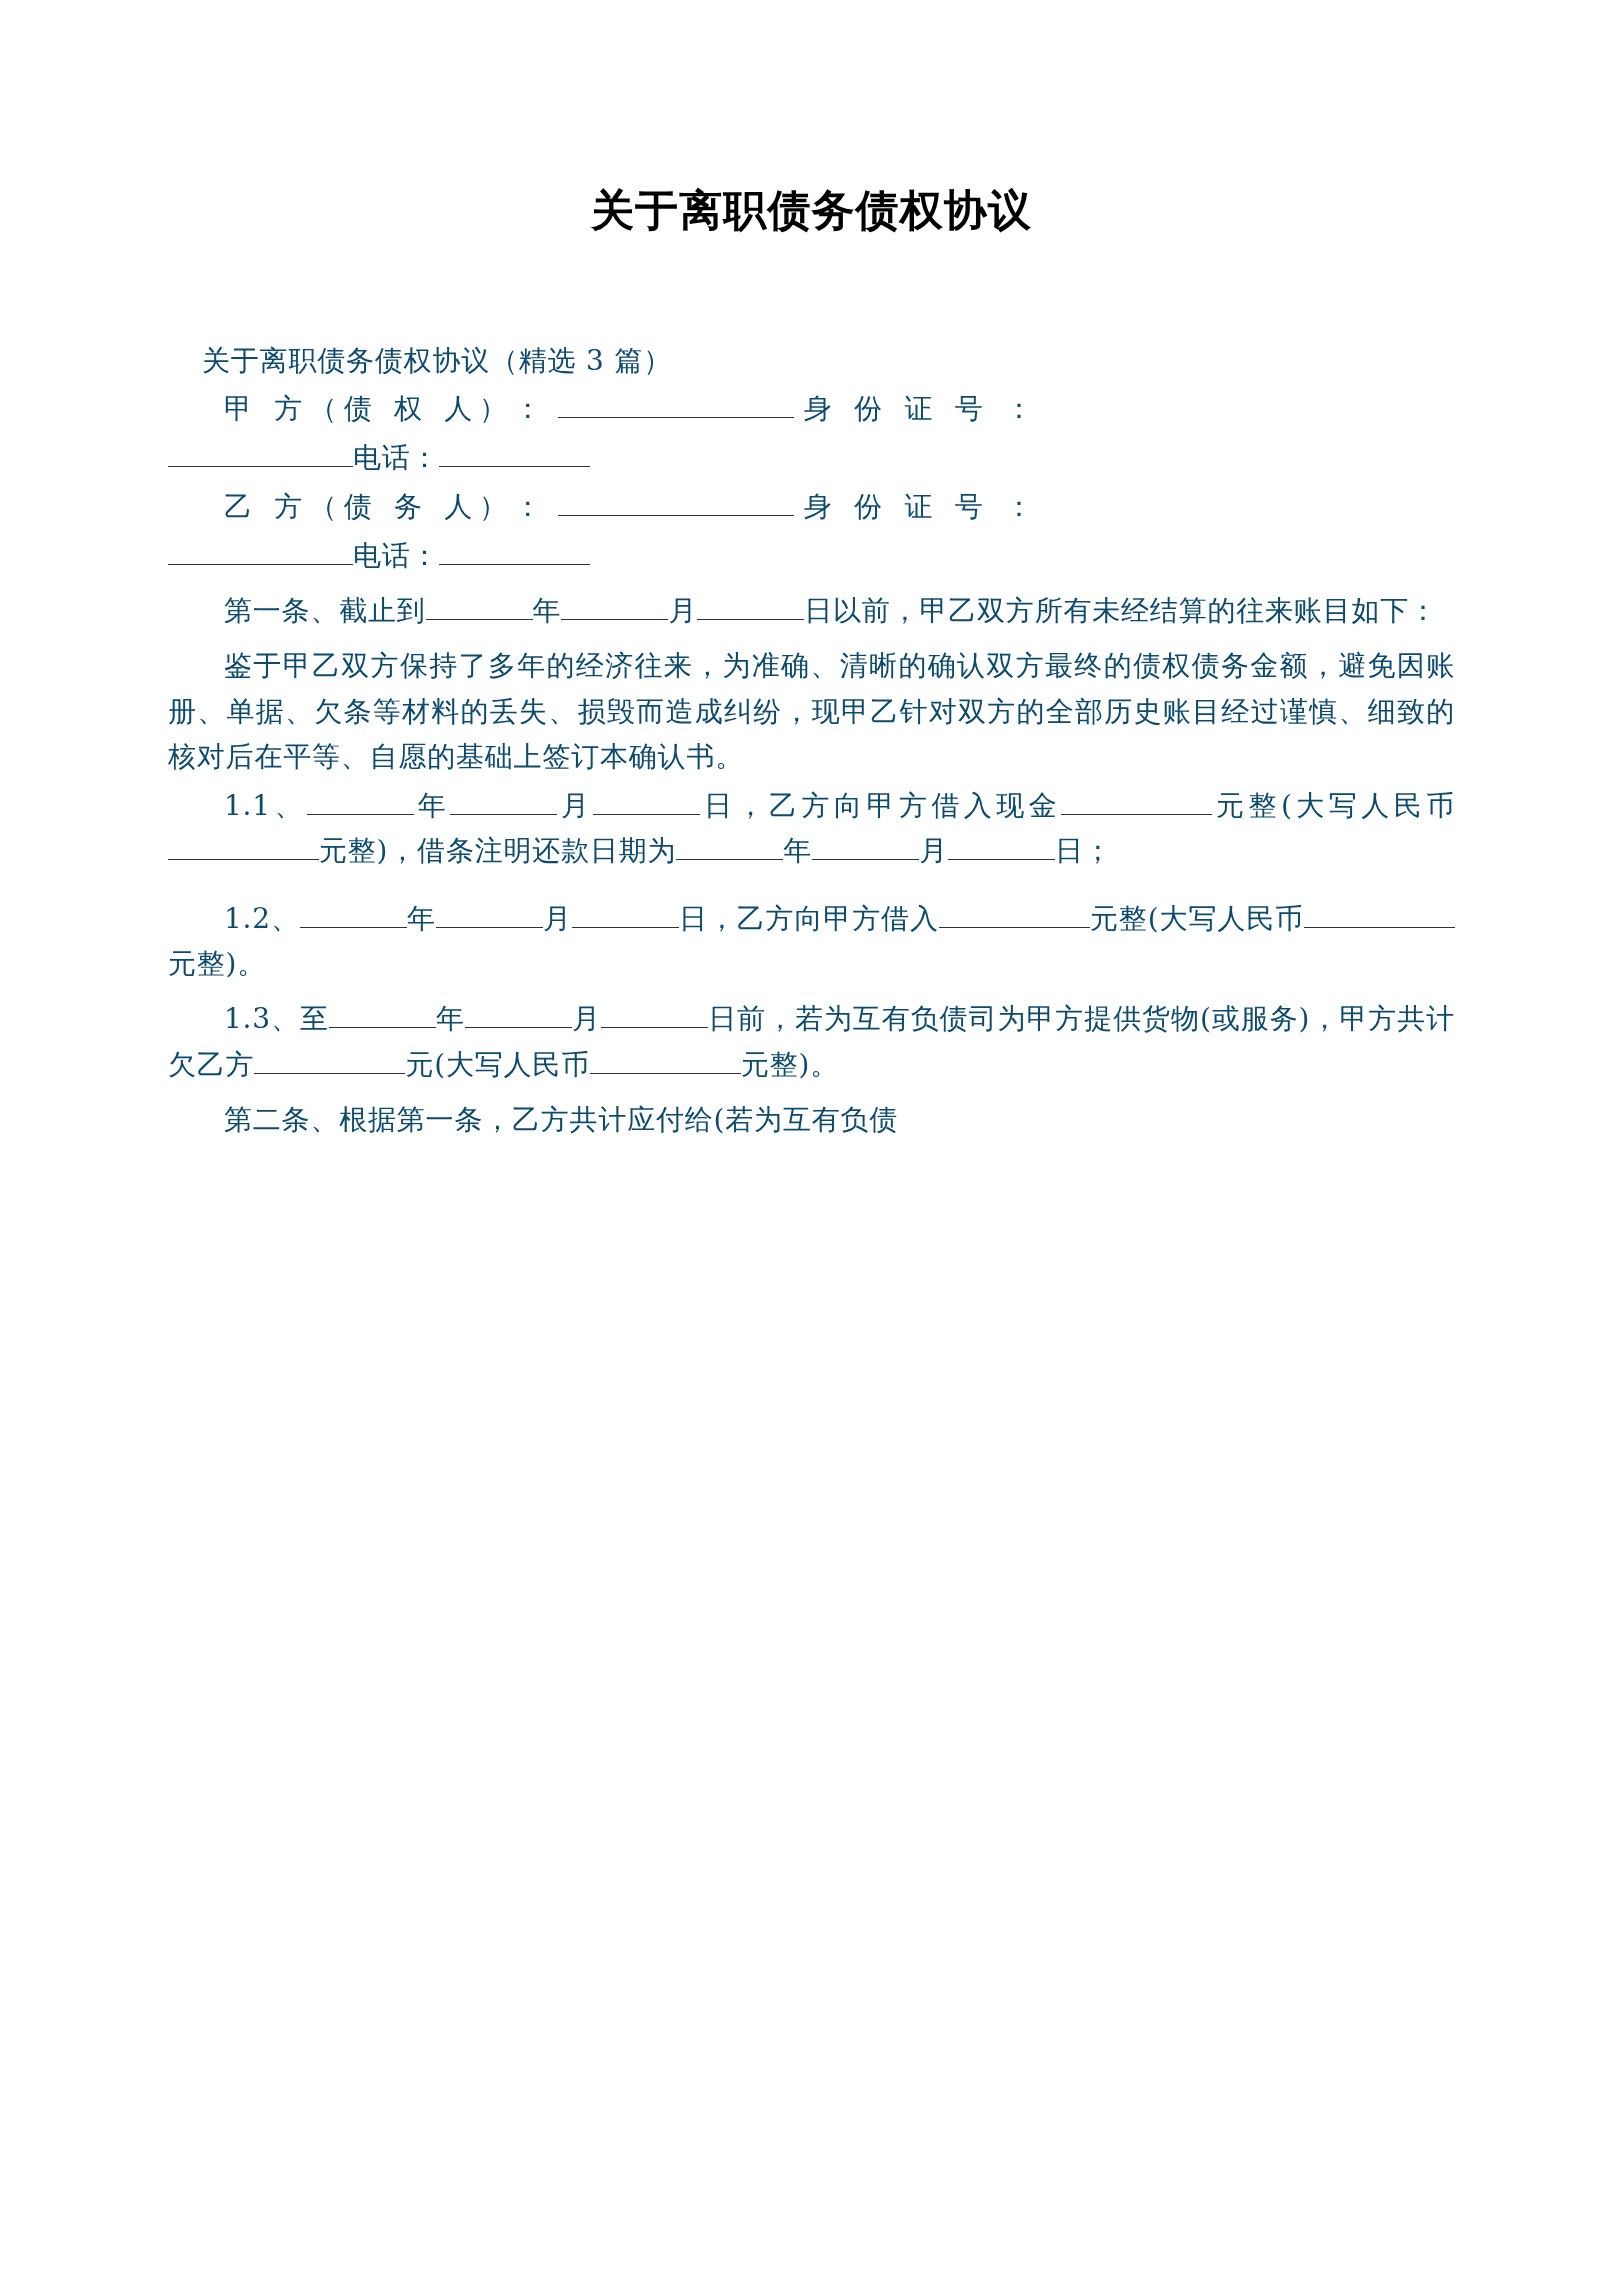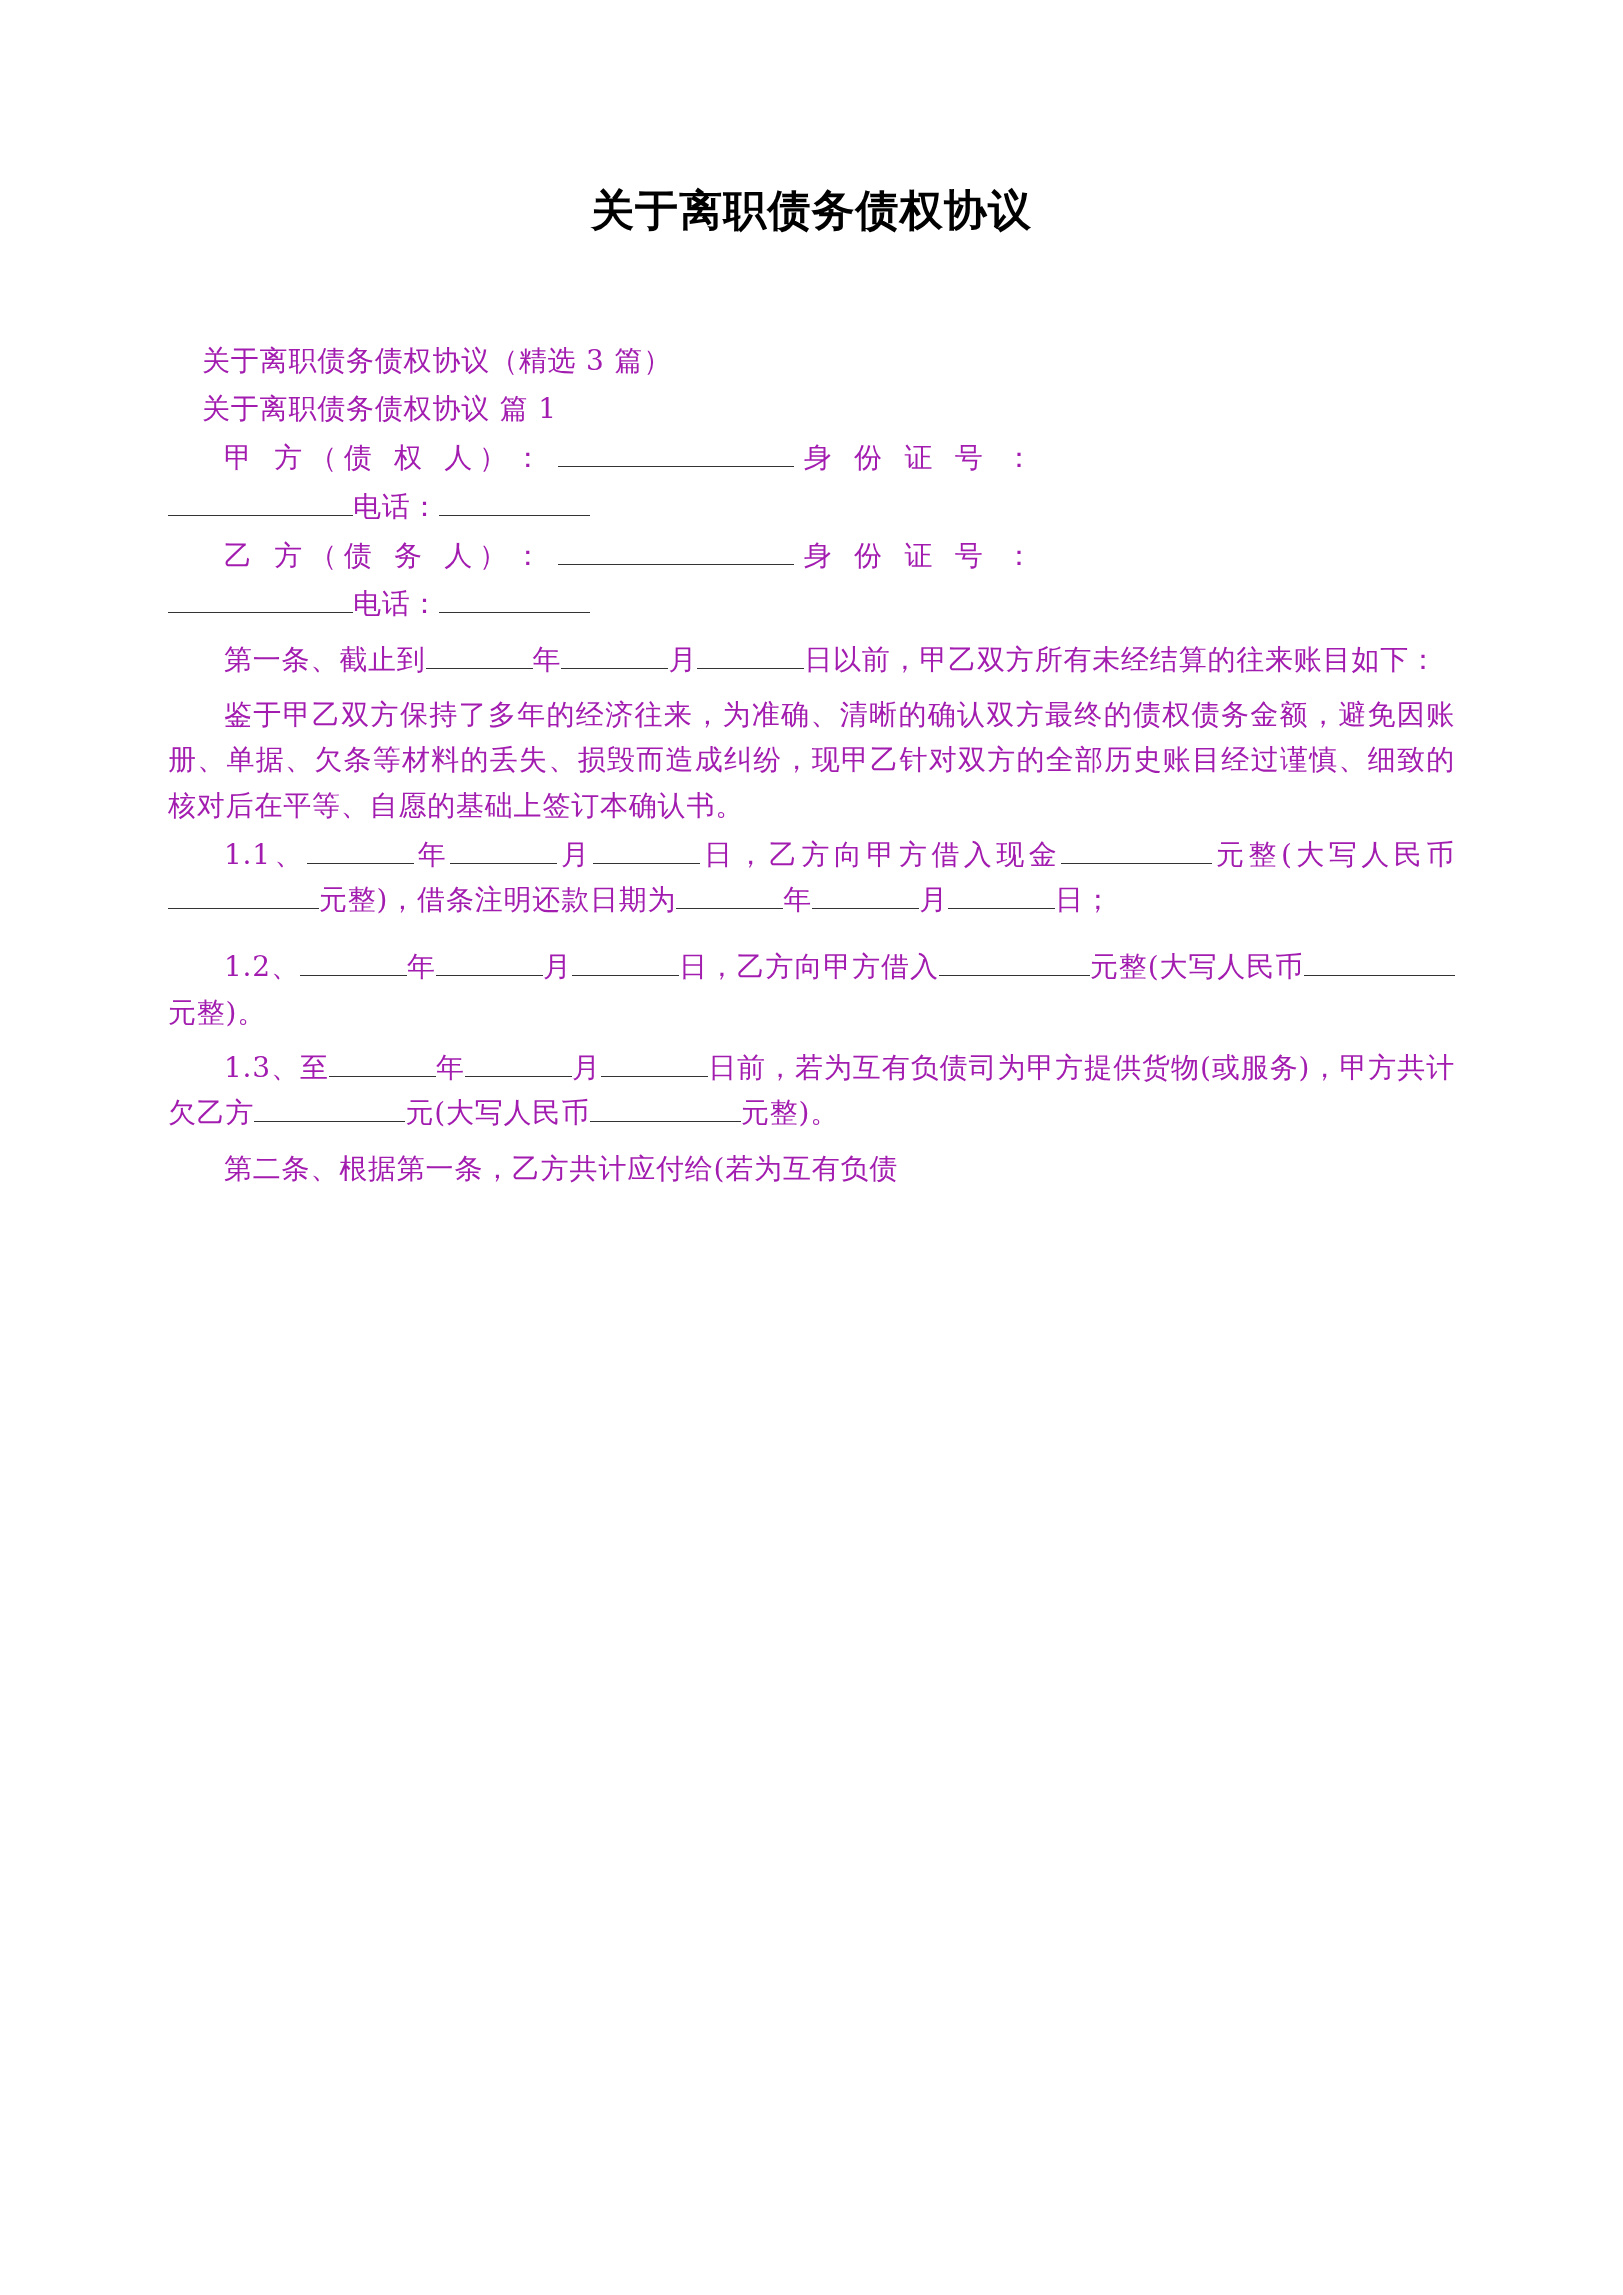"关于离职债务债权协议（精选 3 篇）" .body-block { color: #a21caf -> #0c4a6e }
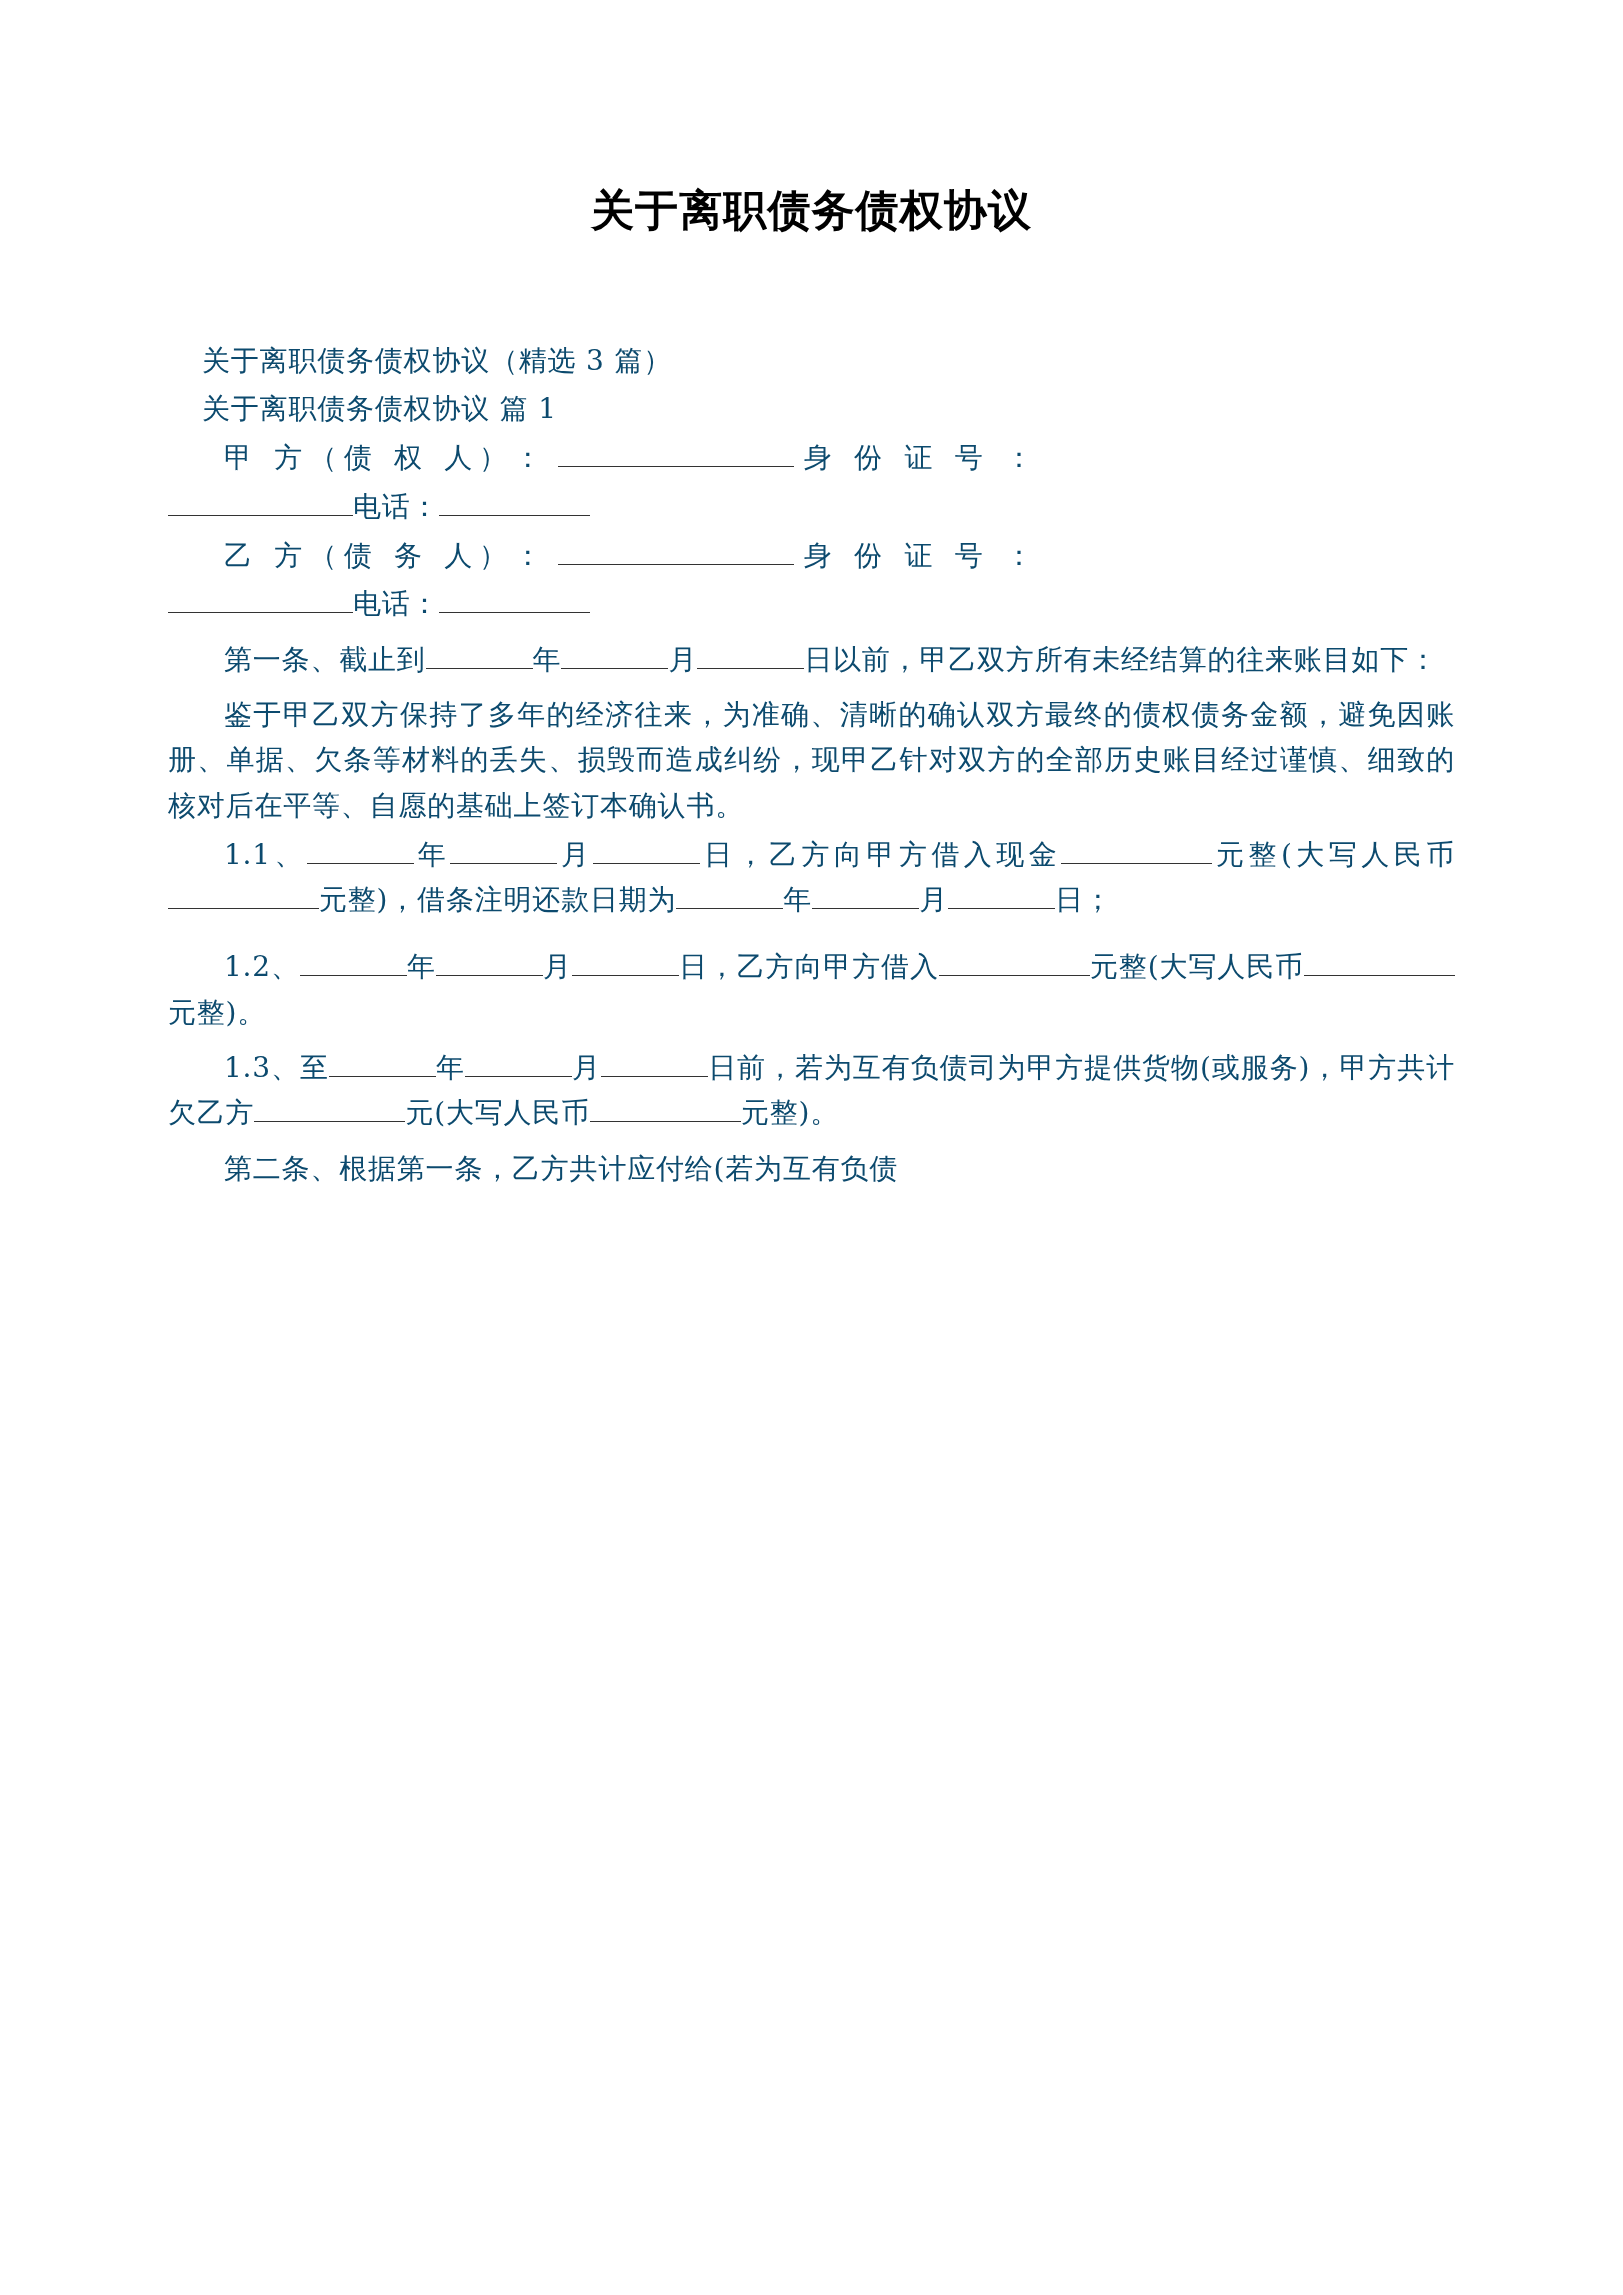"关于离职债务债权协议 篇 1" p.para { html: <p>关于离职债务债权协议 篇 1</p> -> none }
